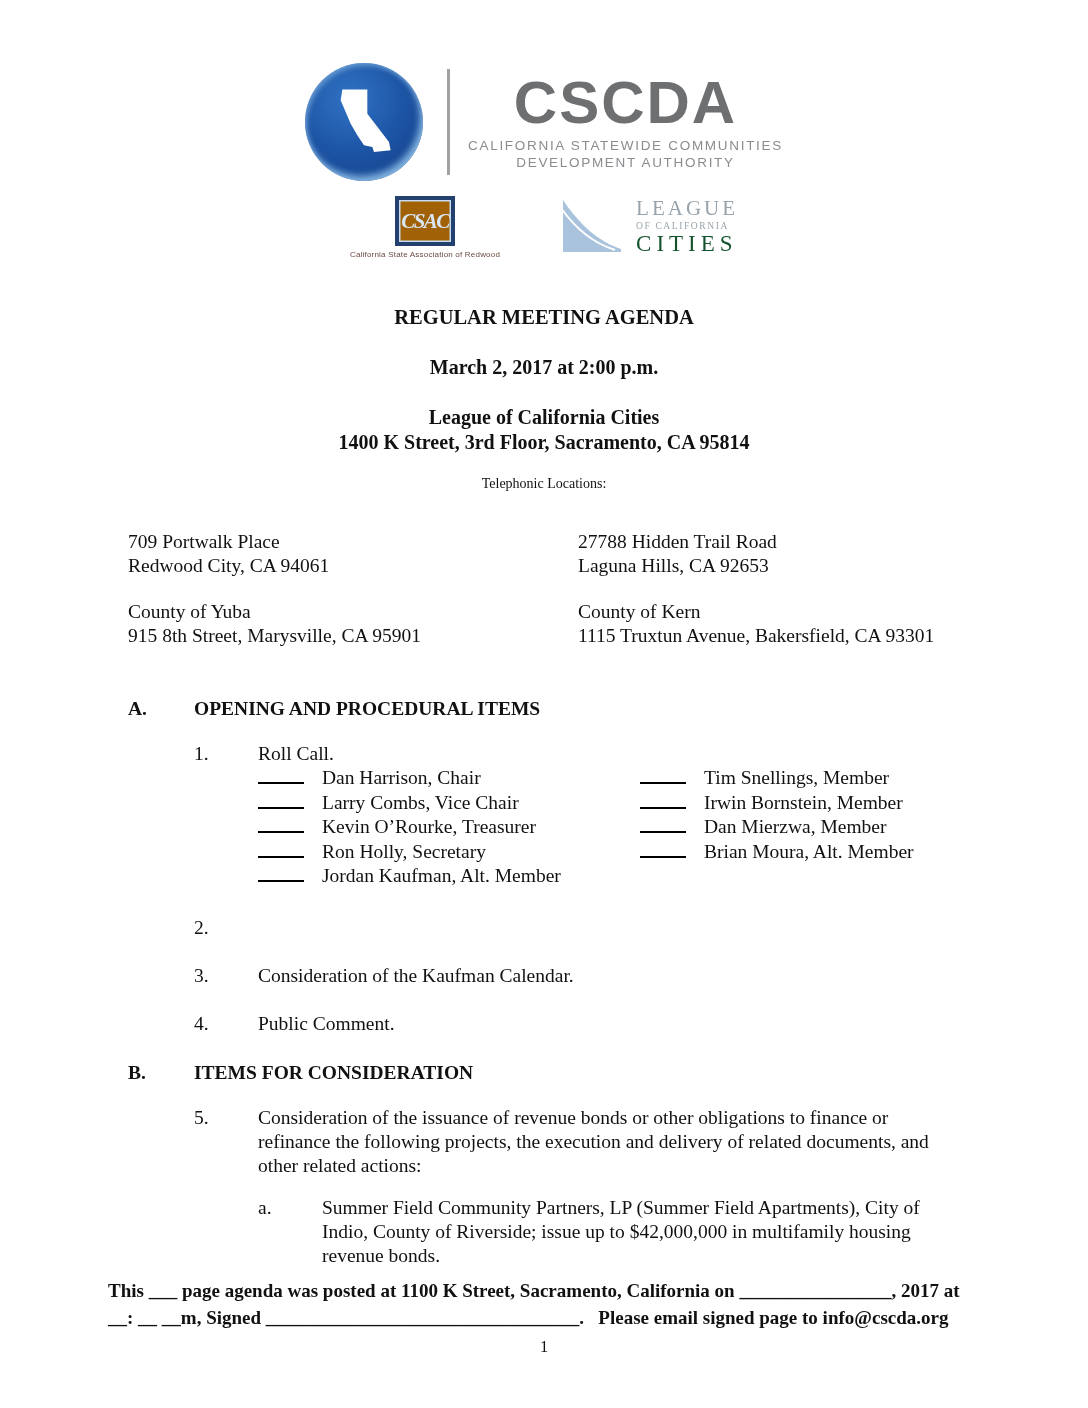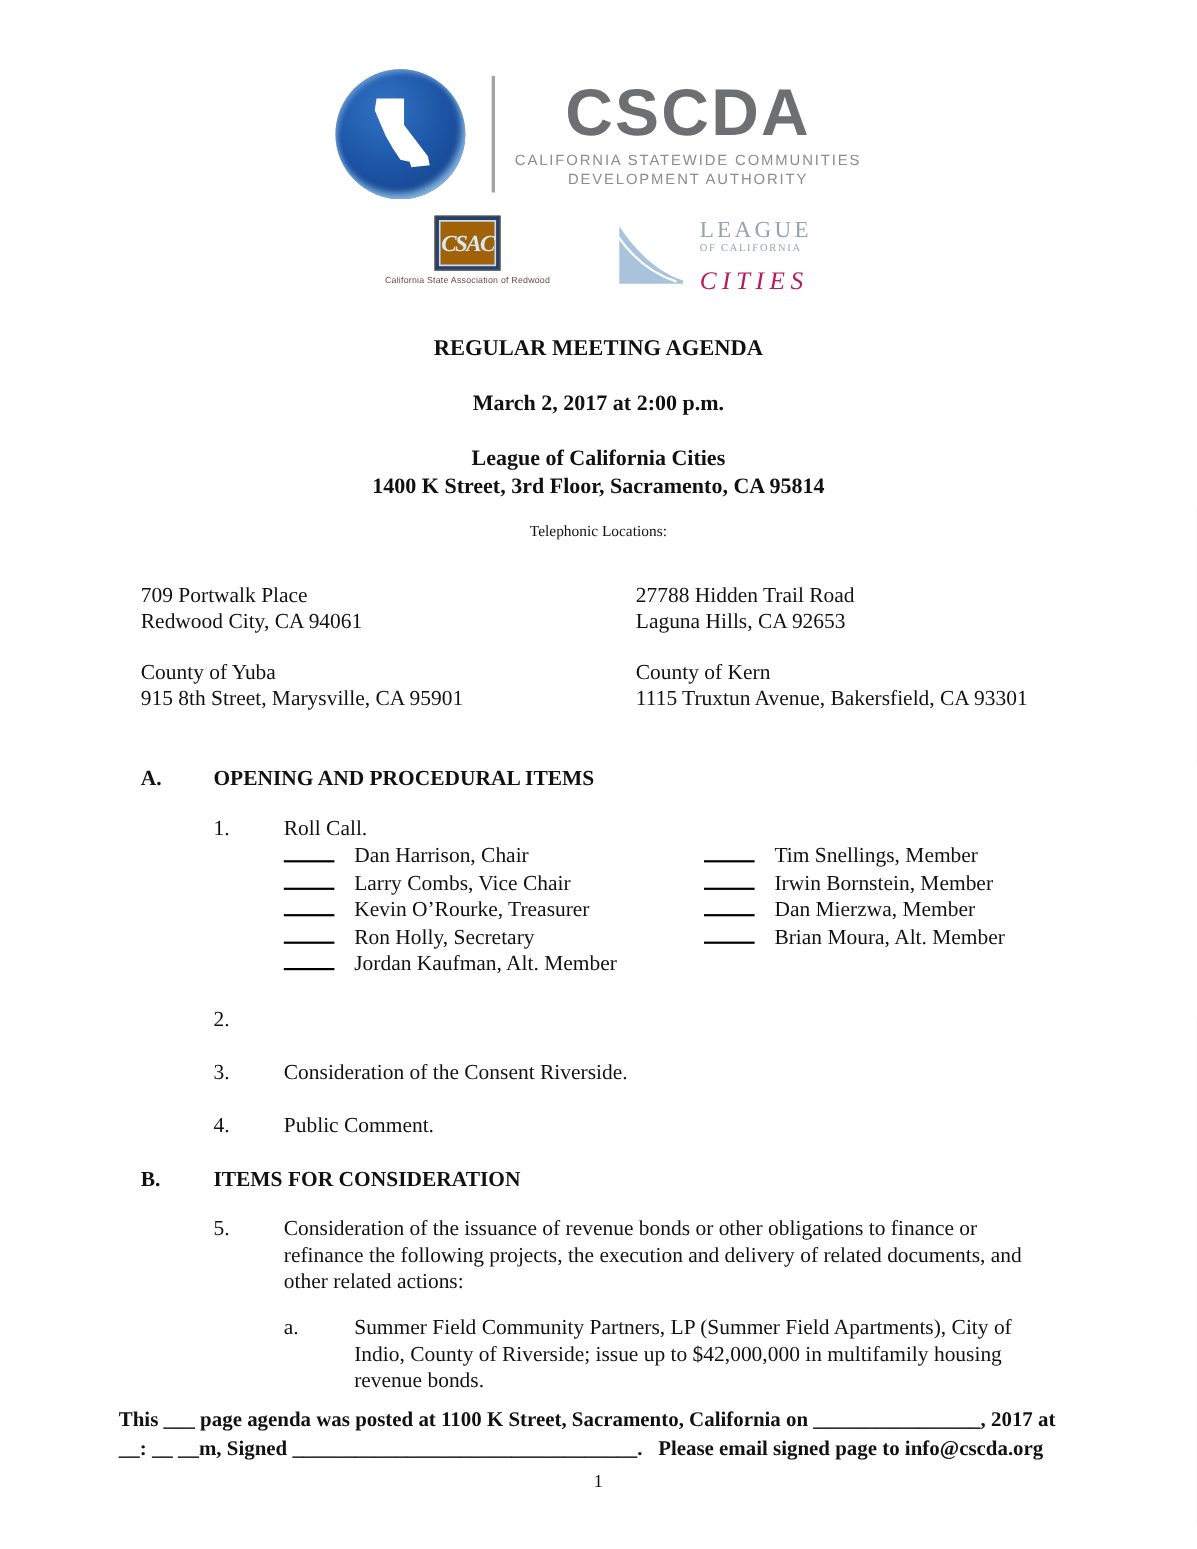"CITIES" .league-l3 { color: #be185d -> #14532d; font-style: italic -> none; margin-top: 12px -> 0 }
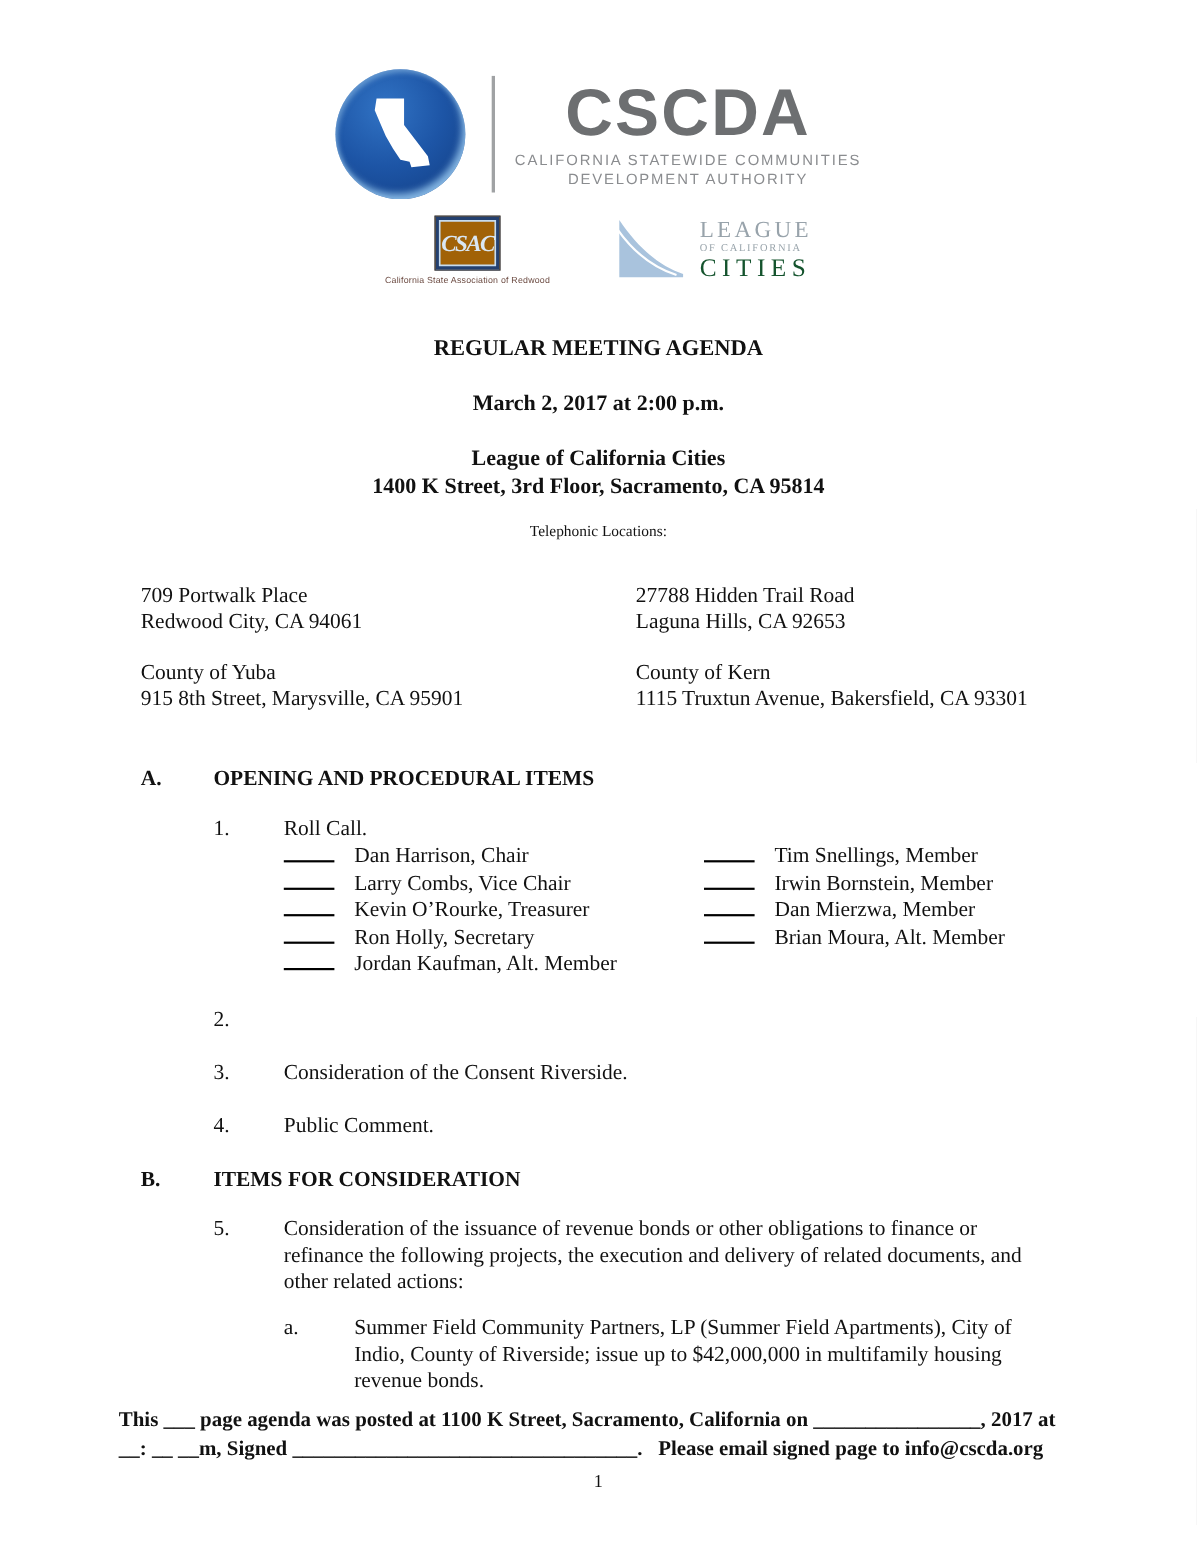"Consideration of the Consent Riverside." span.item-body { text: Consent Riverside -> Kaufman Calendar }
